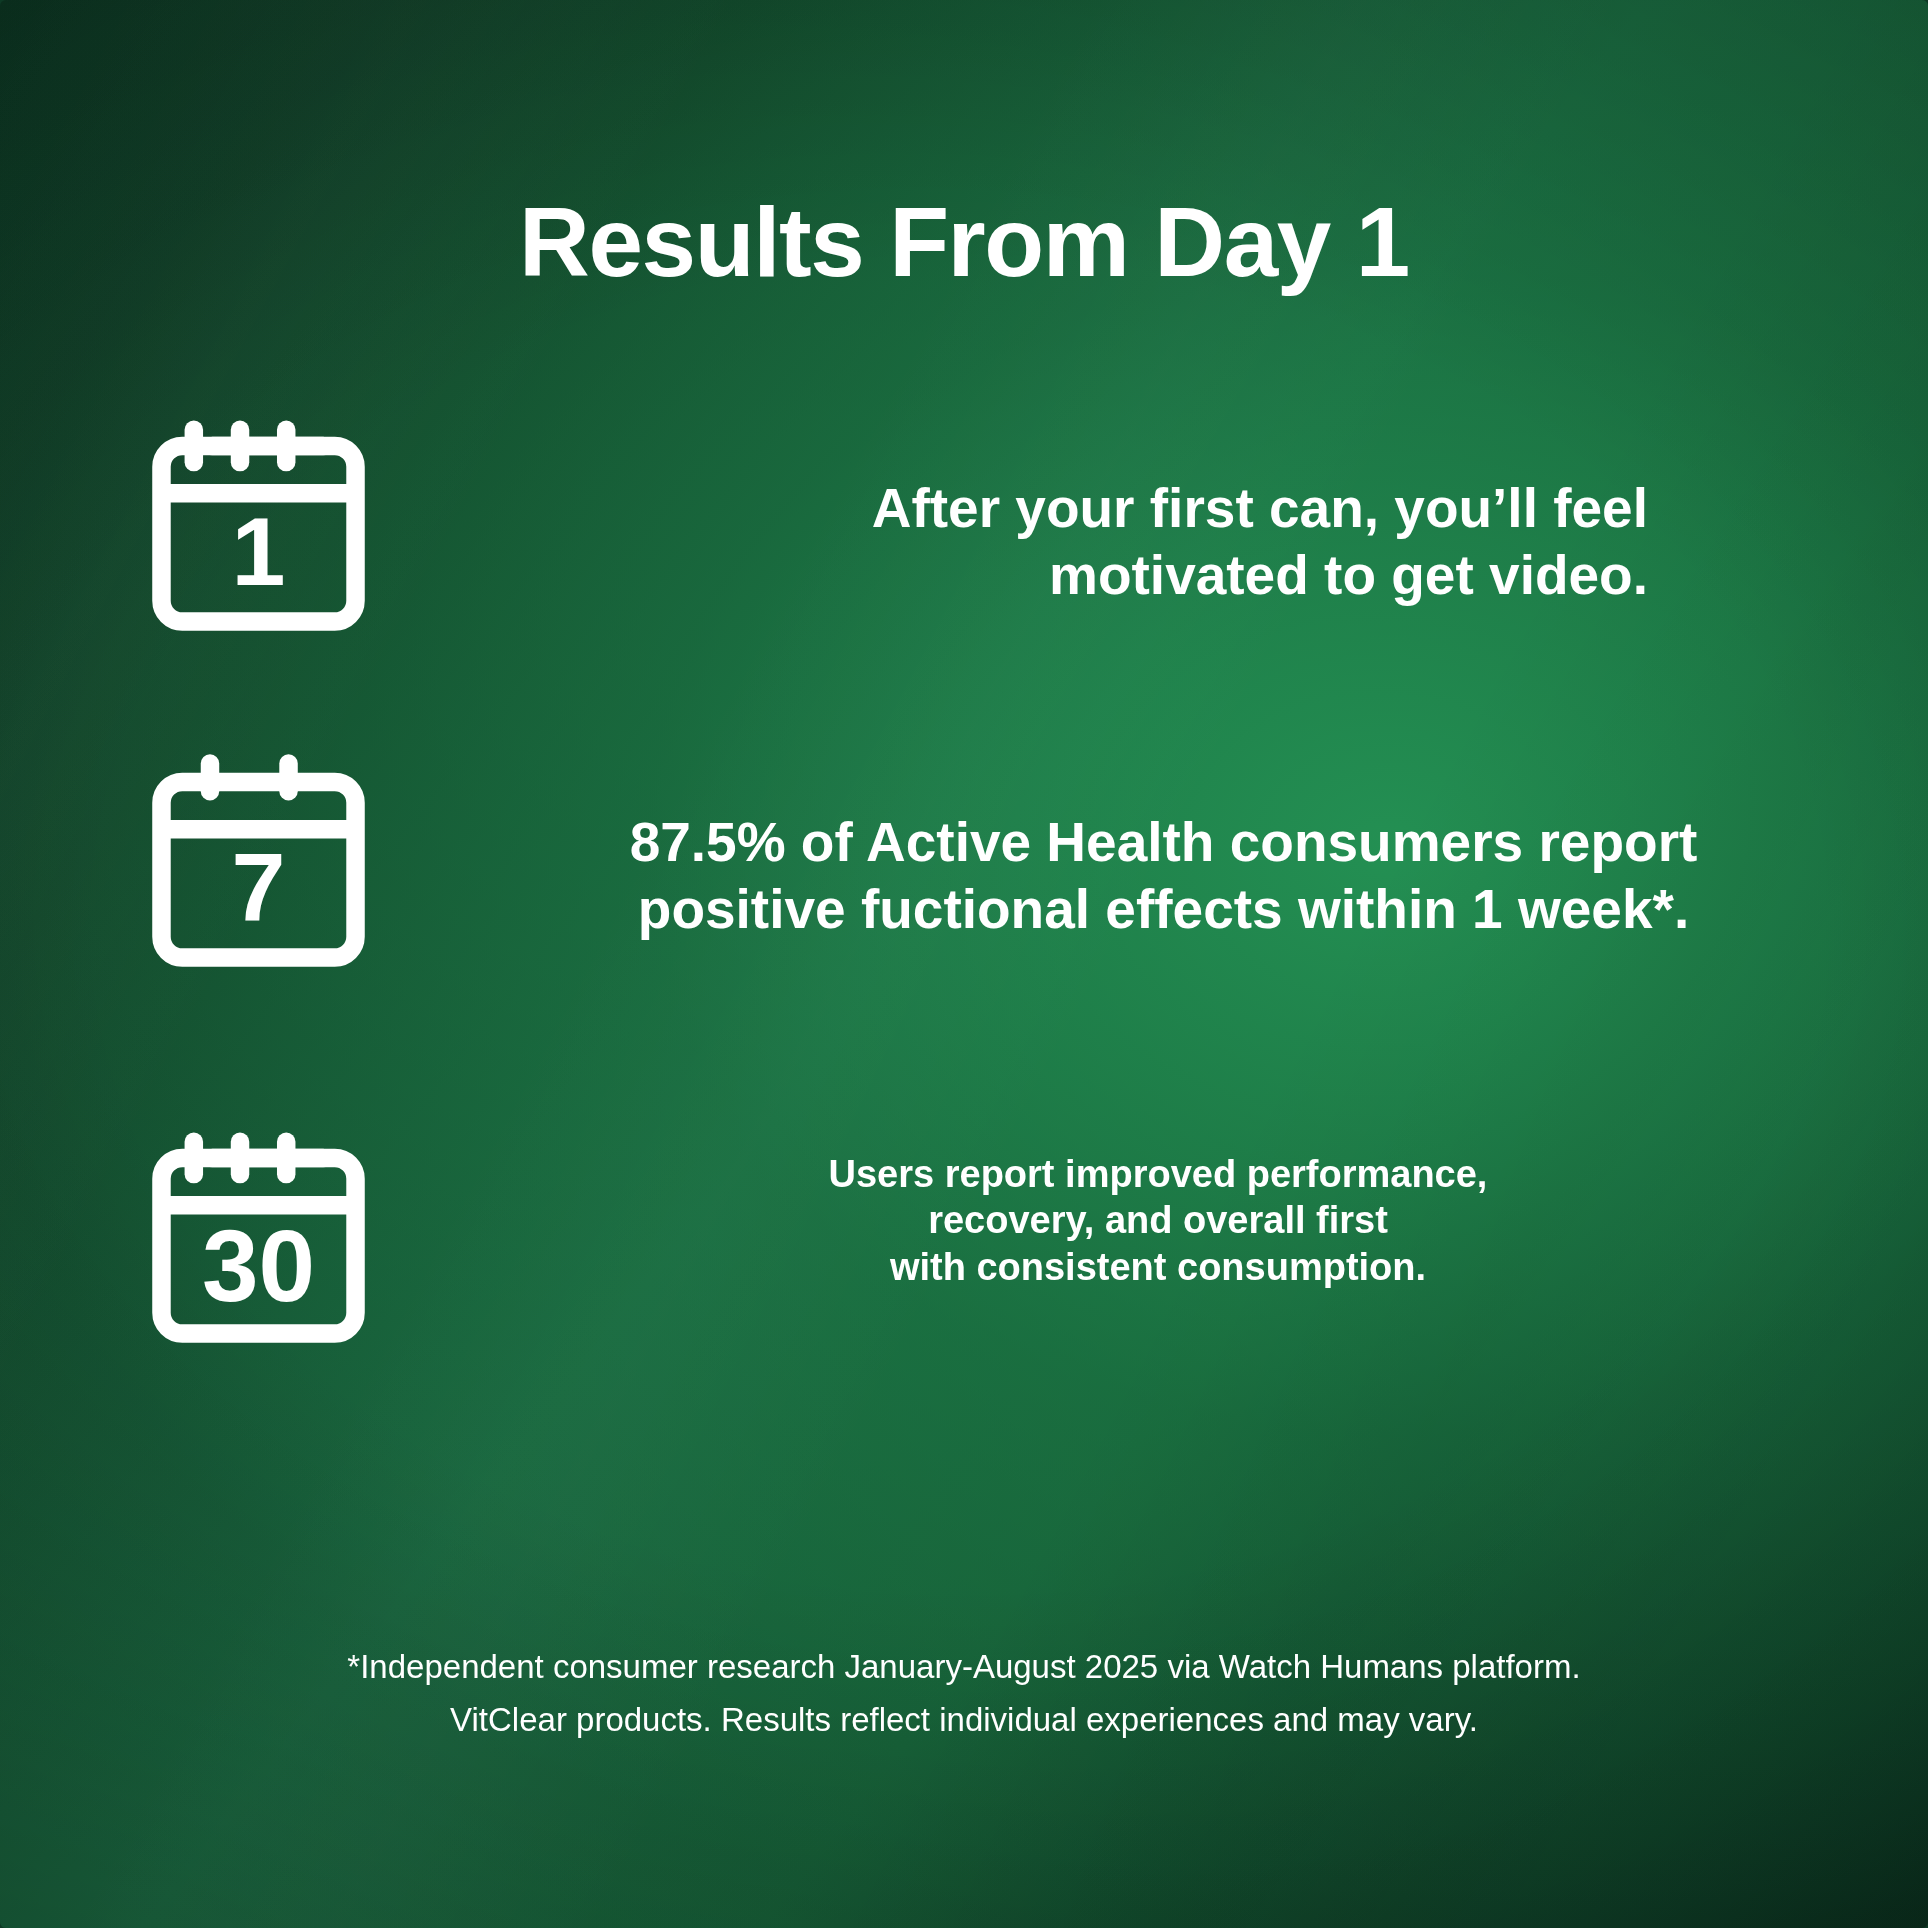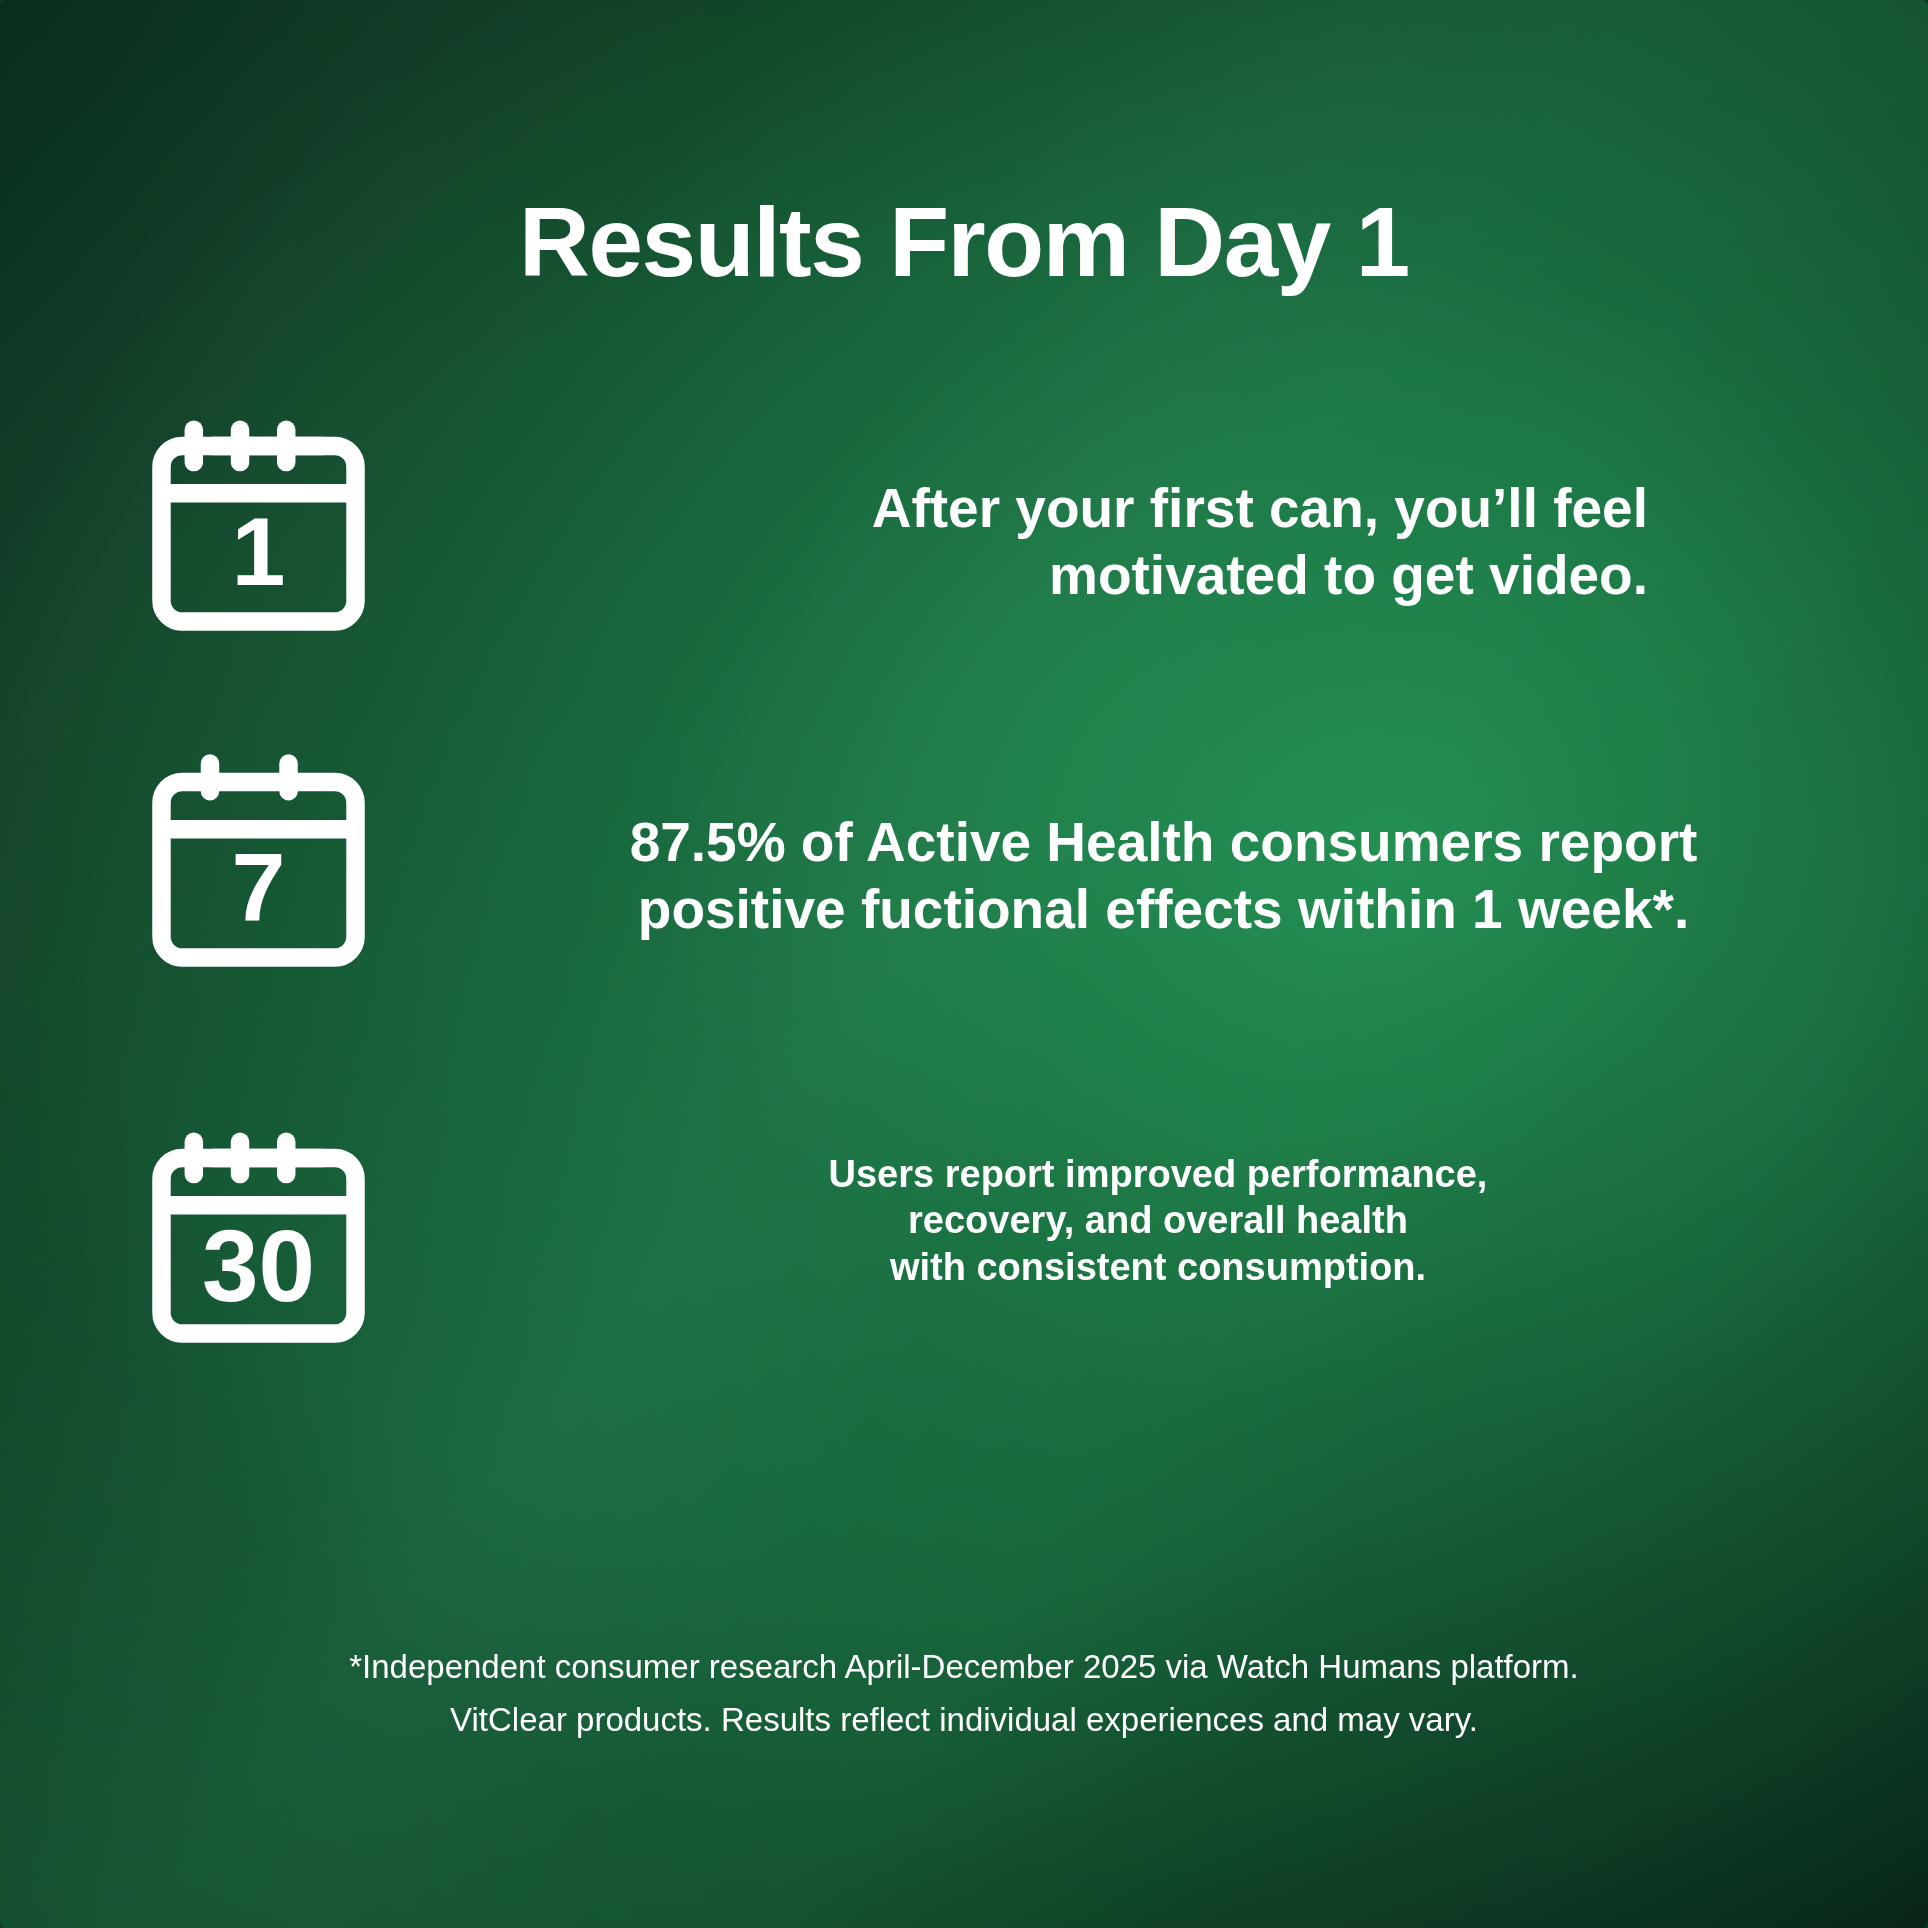"recovery, and overall health" span.line { text: health -> first }
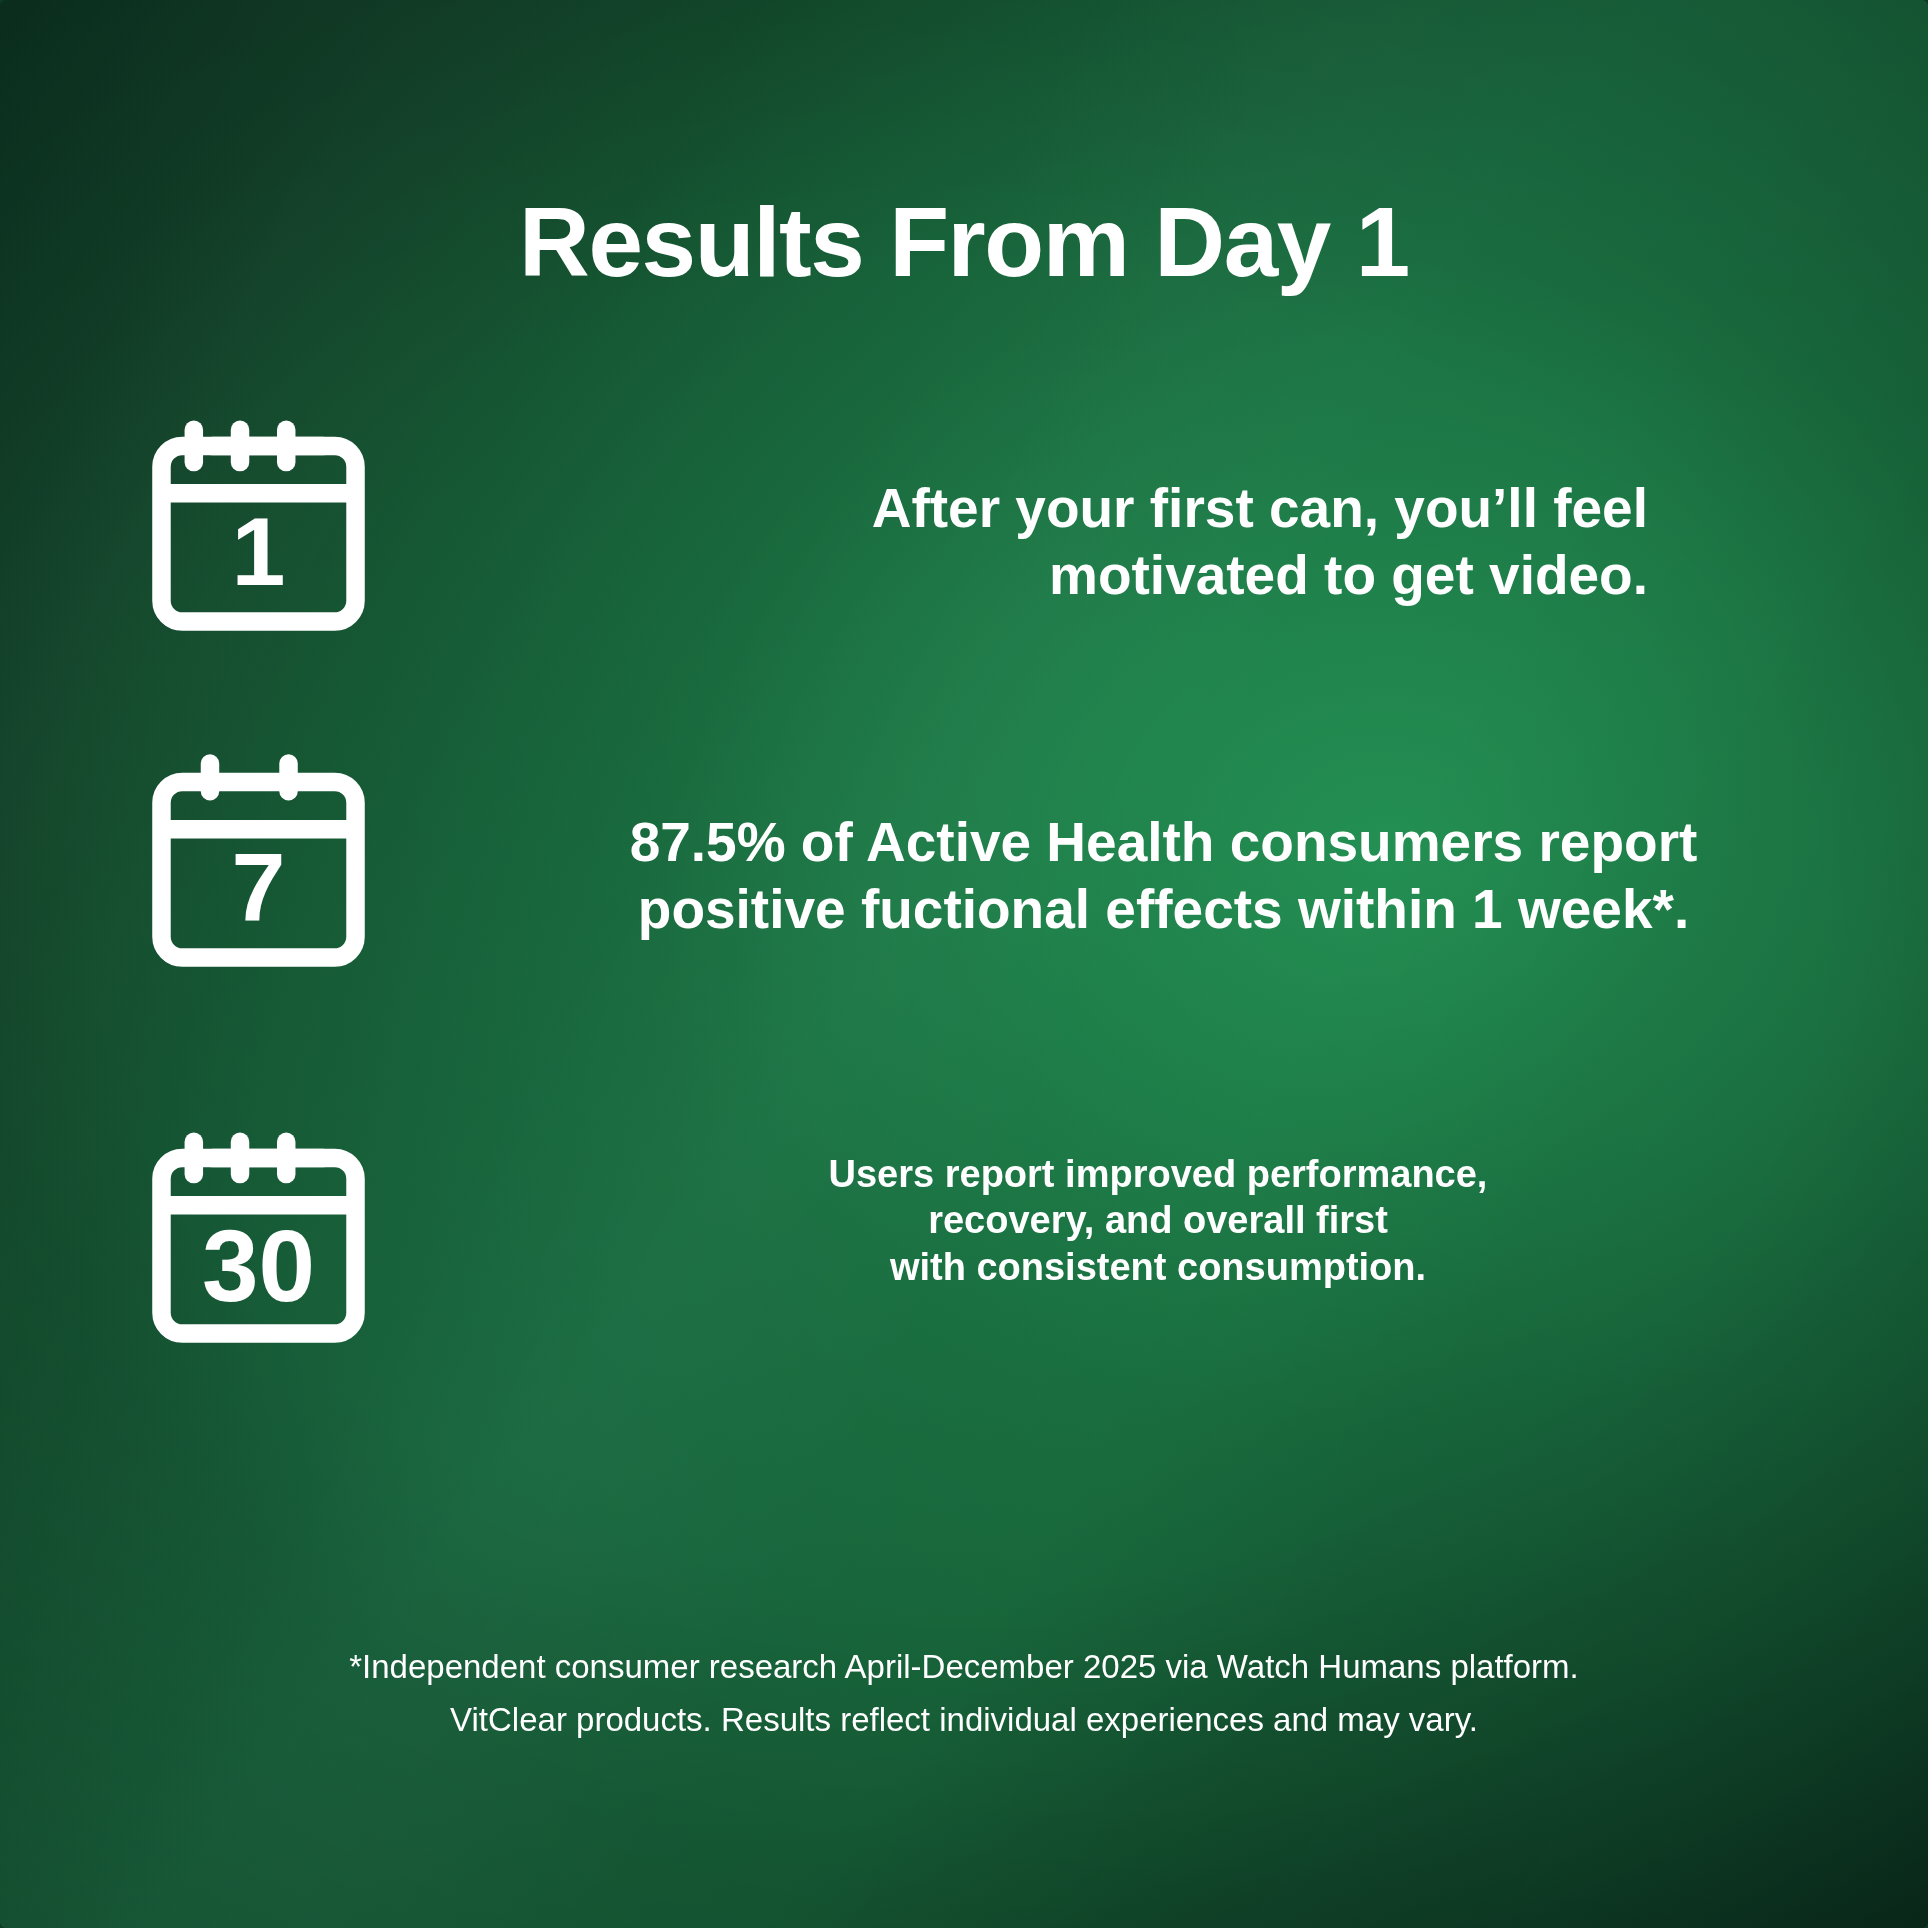"*Independent consumer research" span.line { text: April-December -> January-August }
